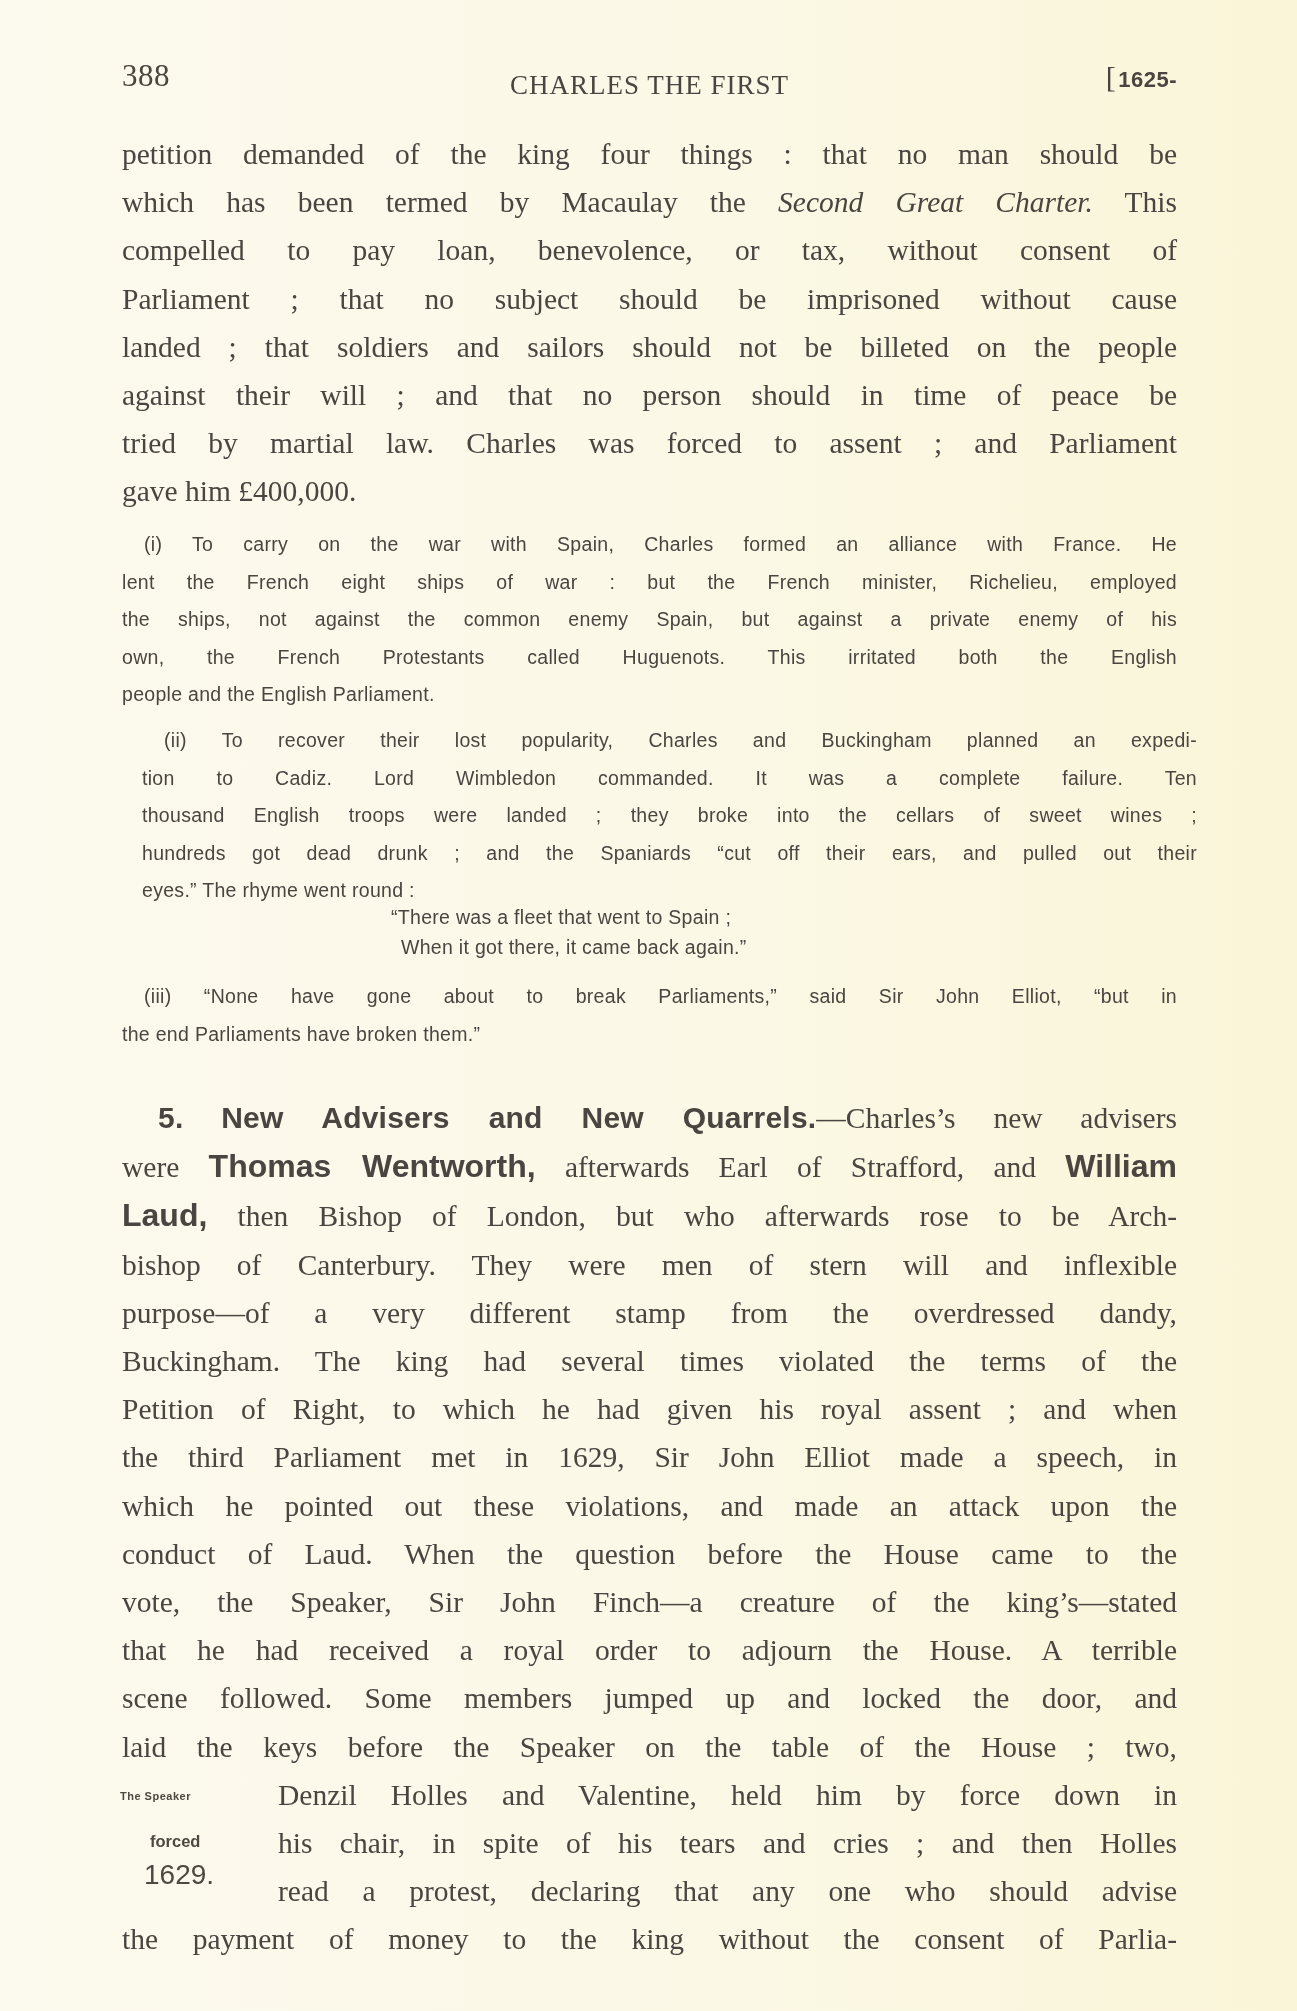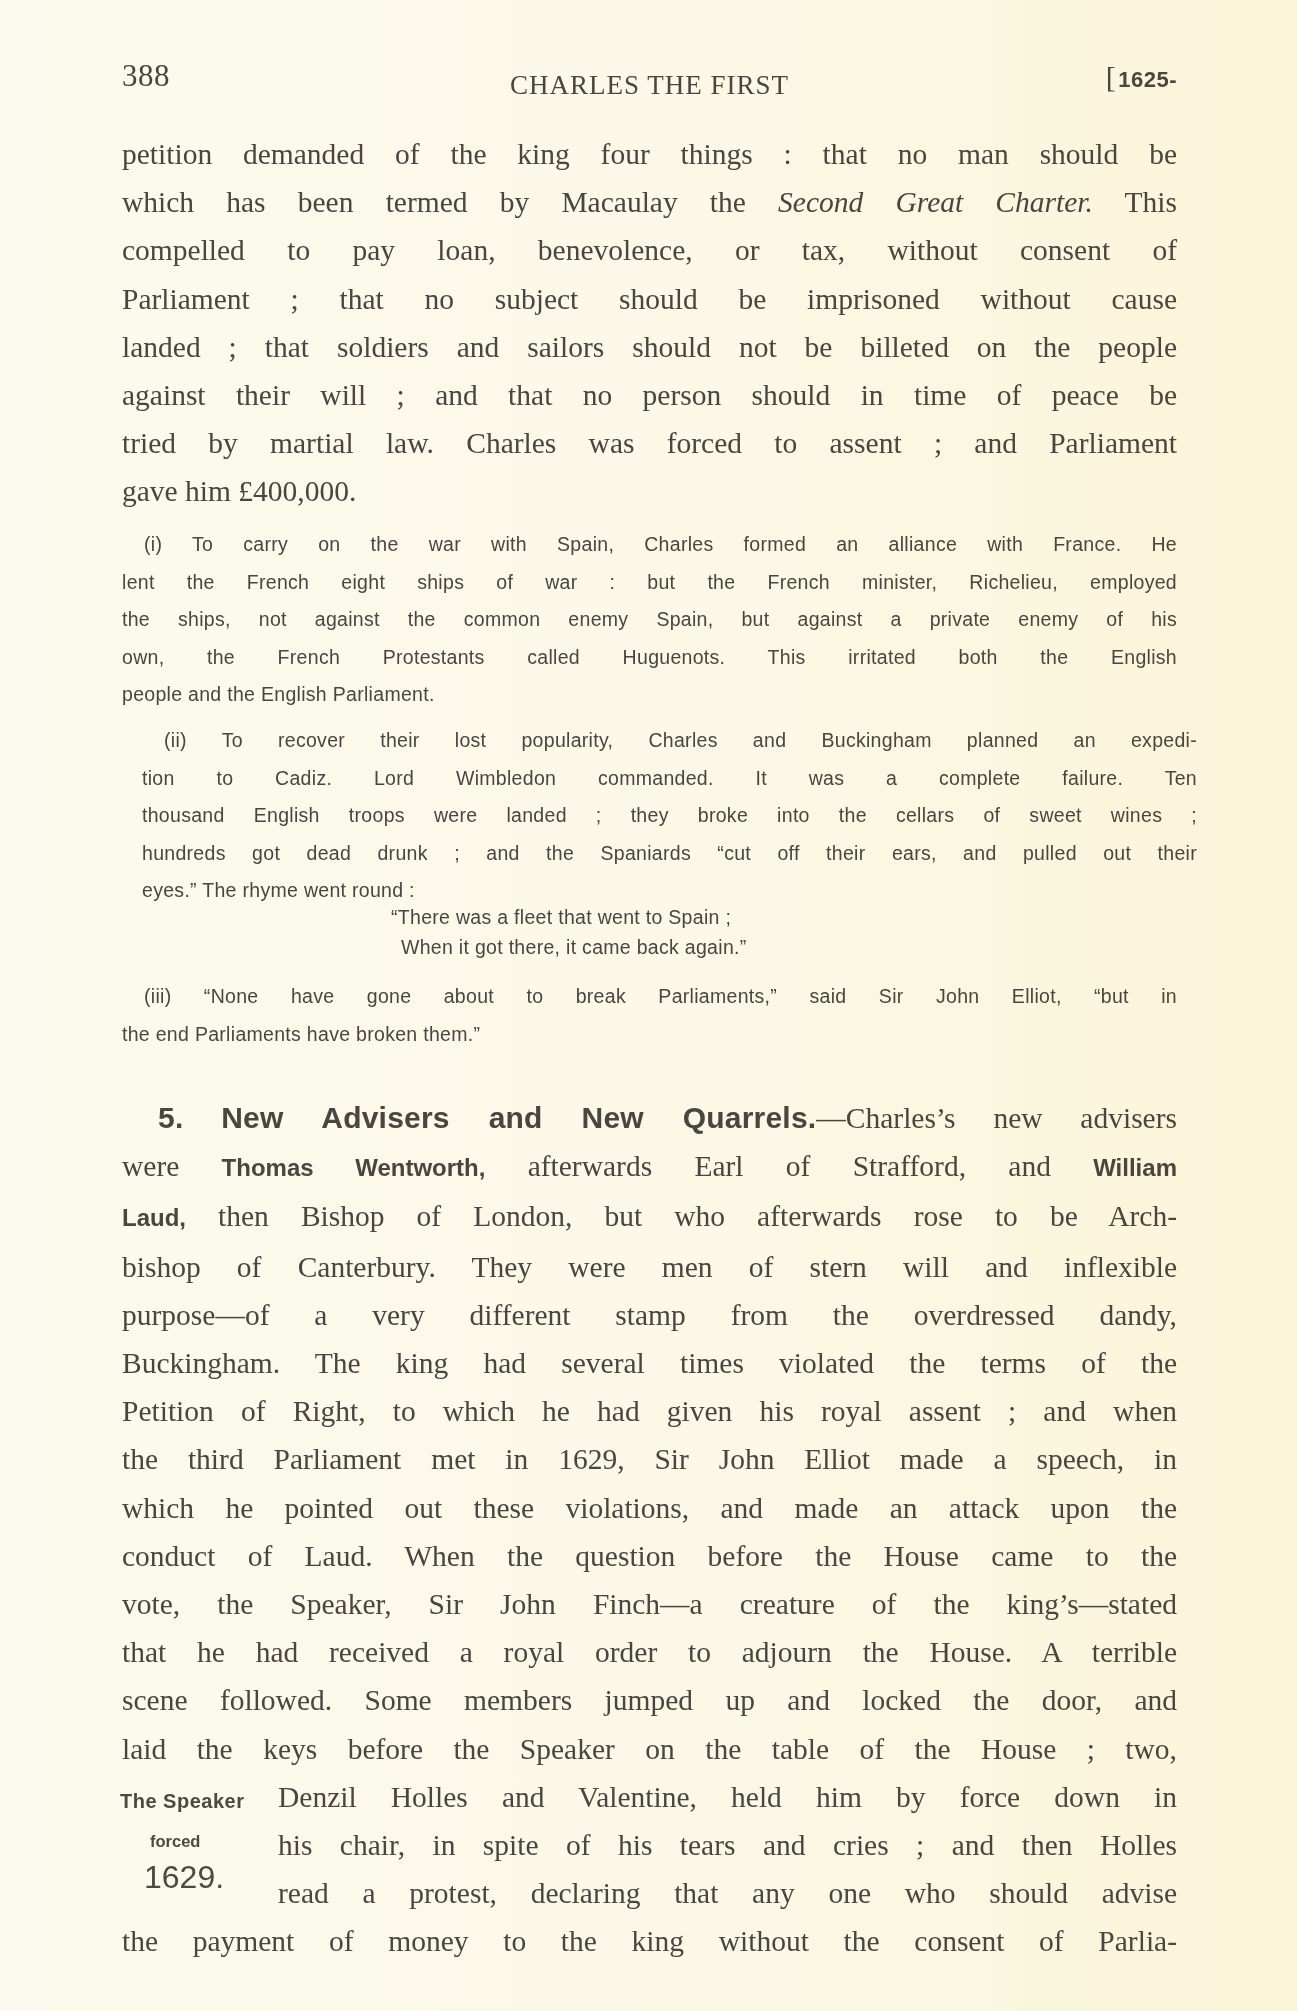"Thomas Wentworth," .bold-name { font-size: 24px -> 32px }
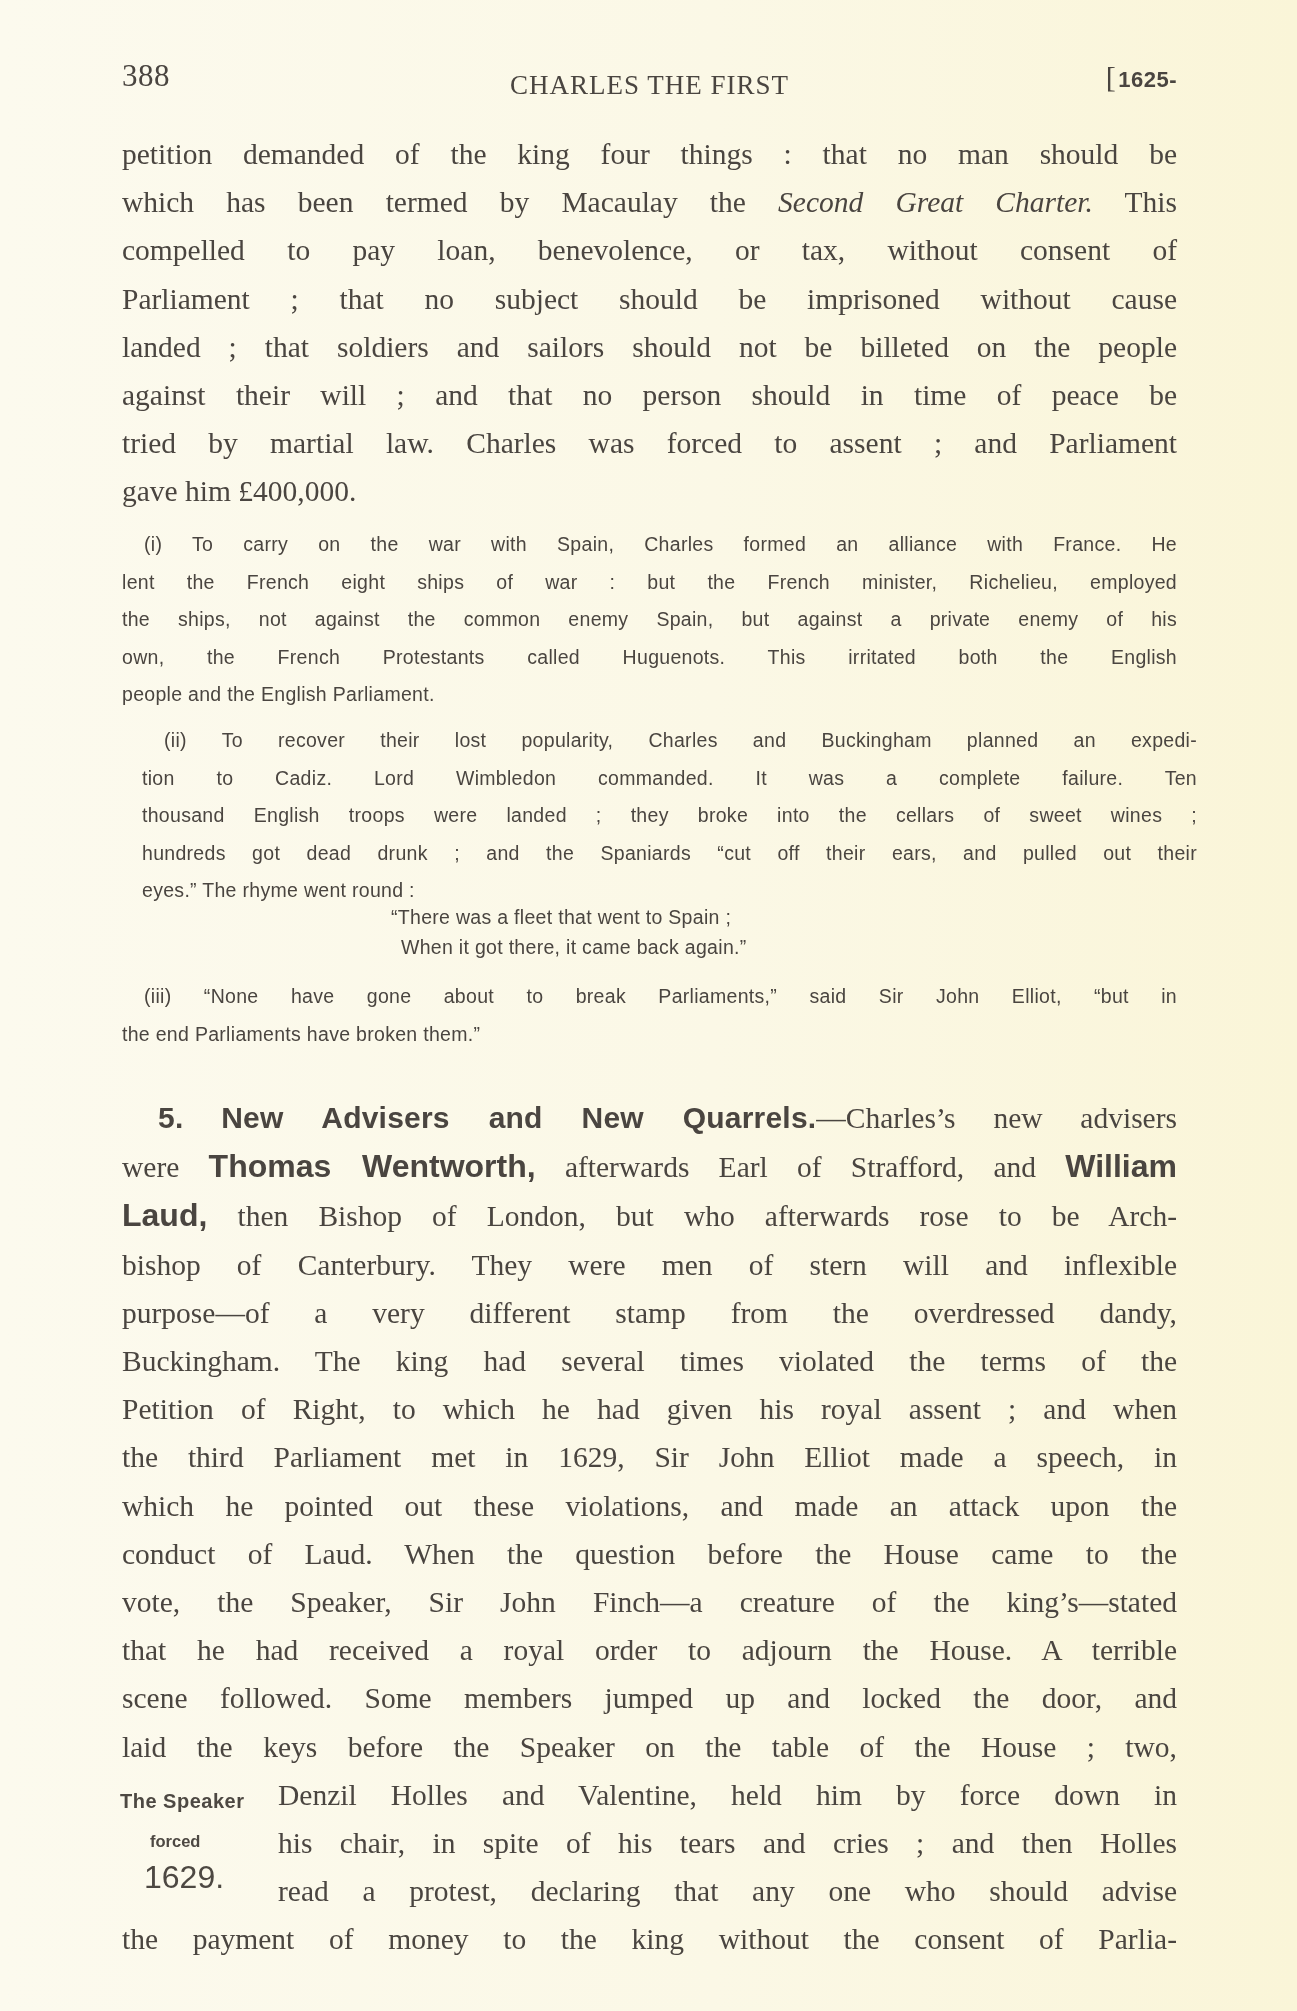"The Speaker" div.side-note { font-size: 20px -> 11px }
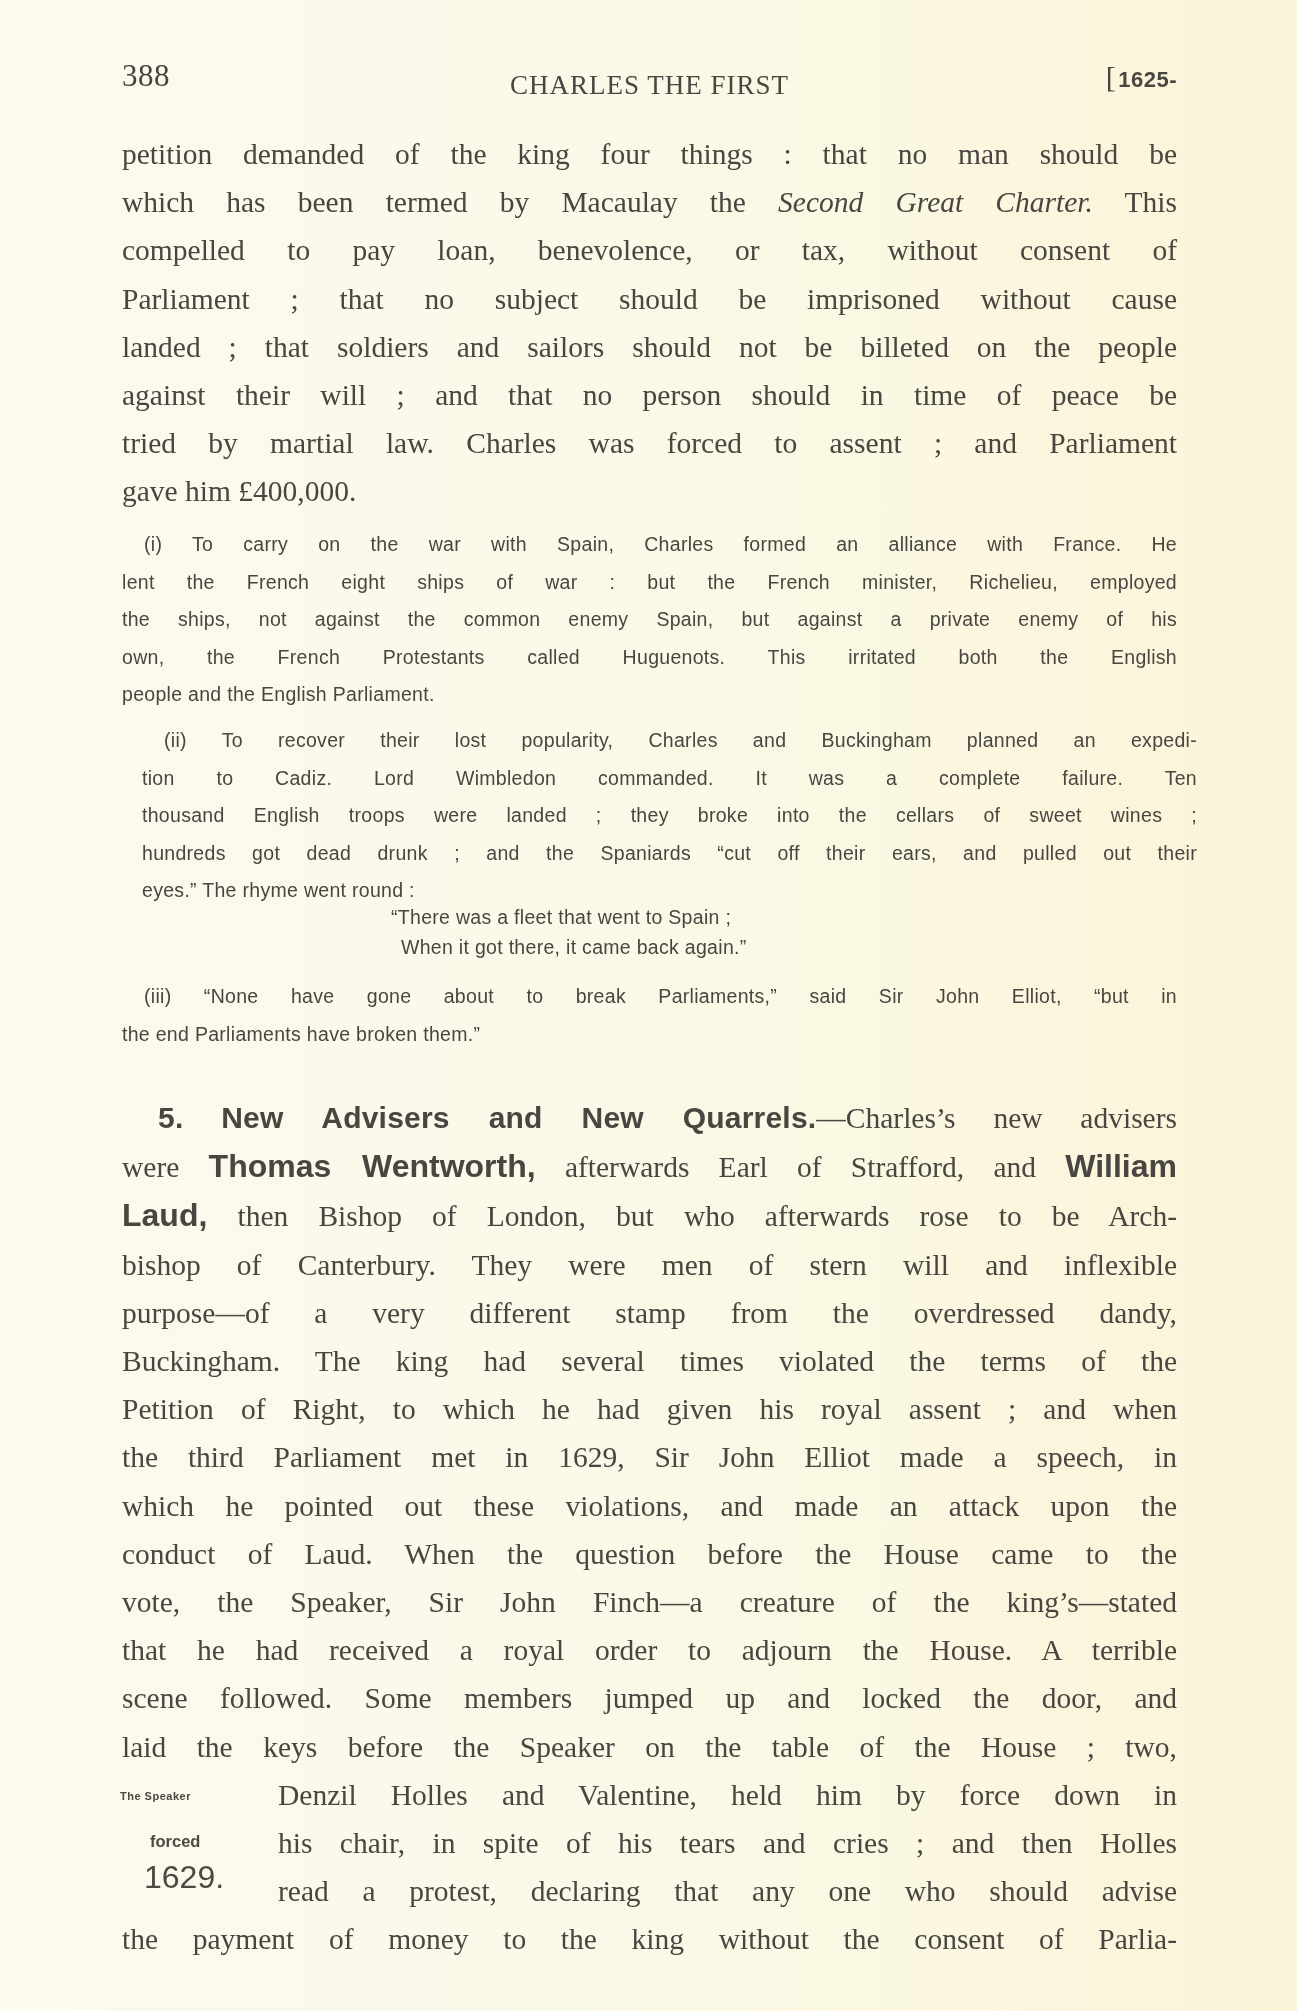"1629." div.side-note { font-size: 32px -> 28px }
